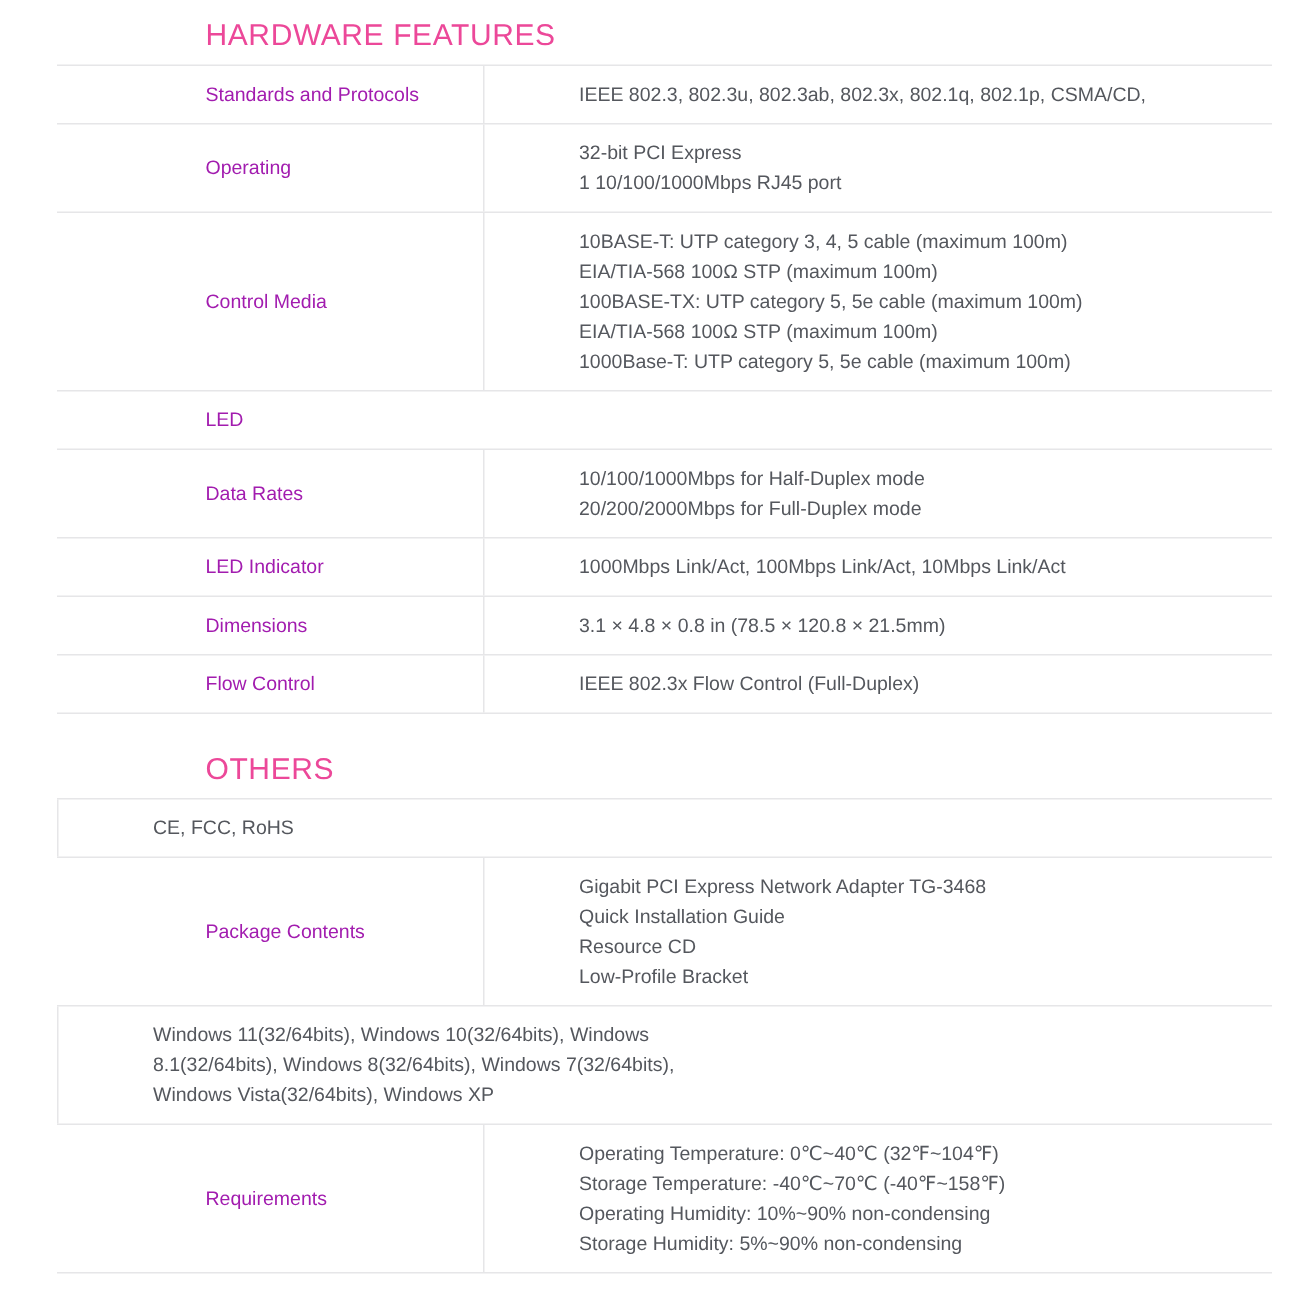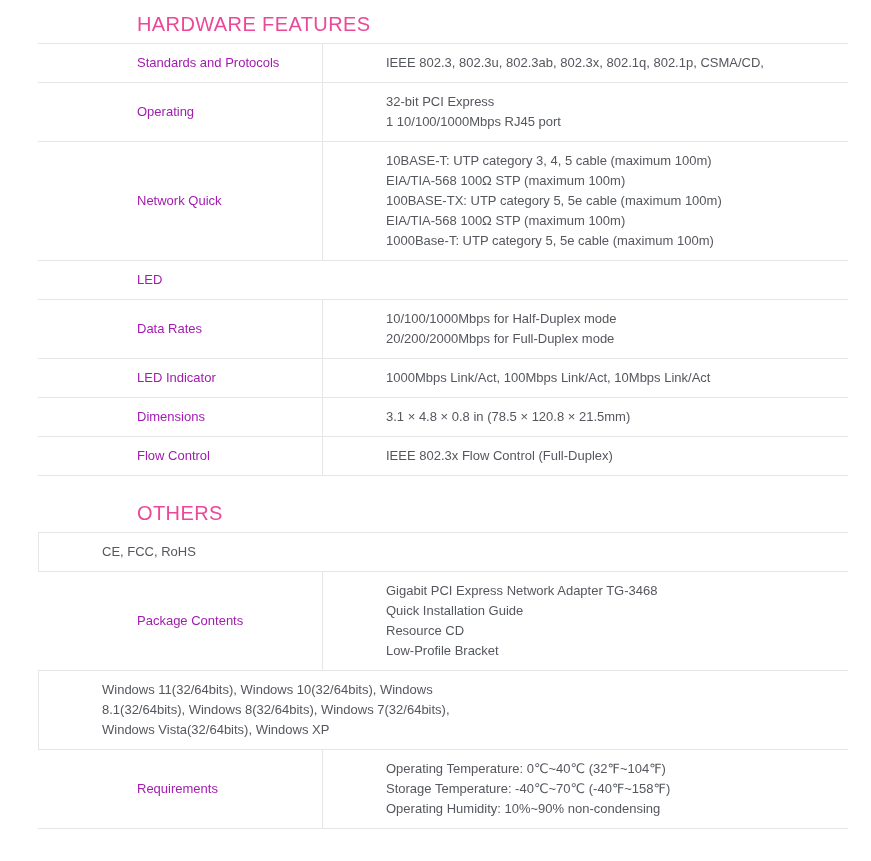"Network Quick" span { text: Network Quick -> Control Media }
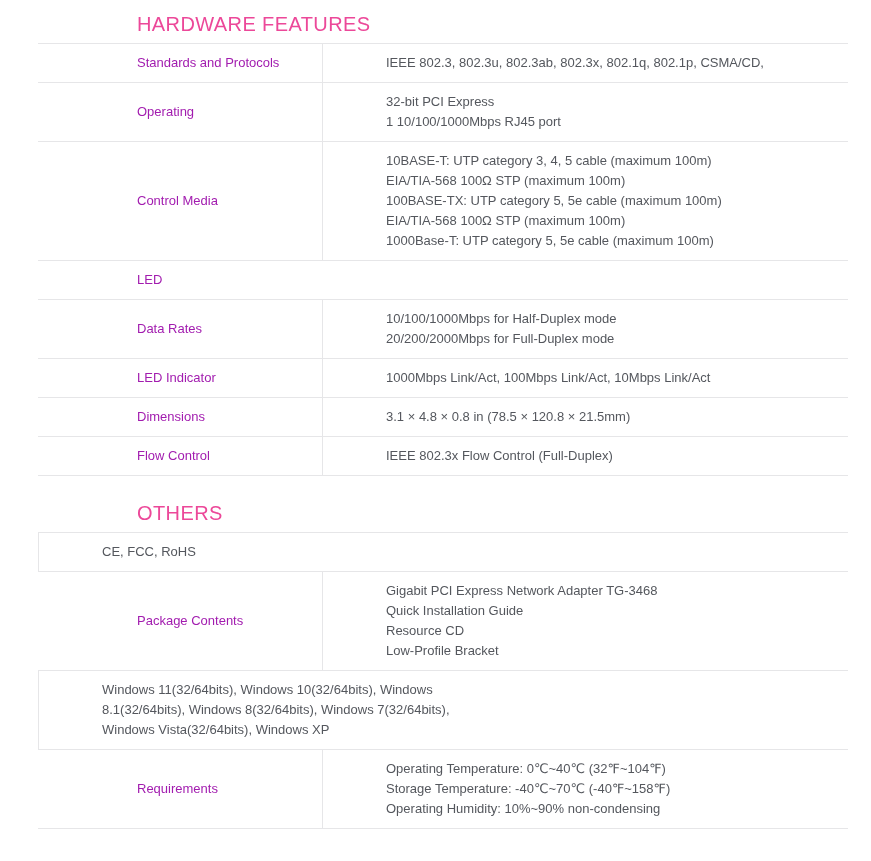"Storage Humidity: 5%~90% non-condensing" div.value-line { html: none -> <div>Storage Humidity: 5%~90% non-condensing</div> }
